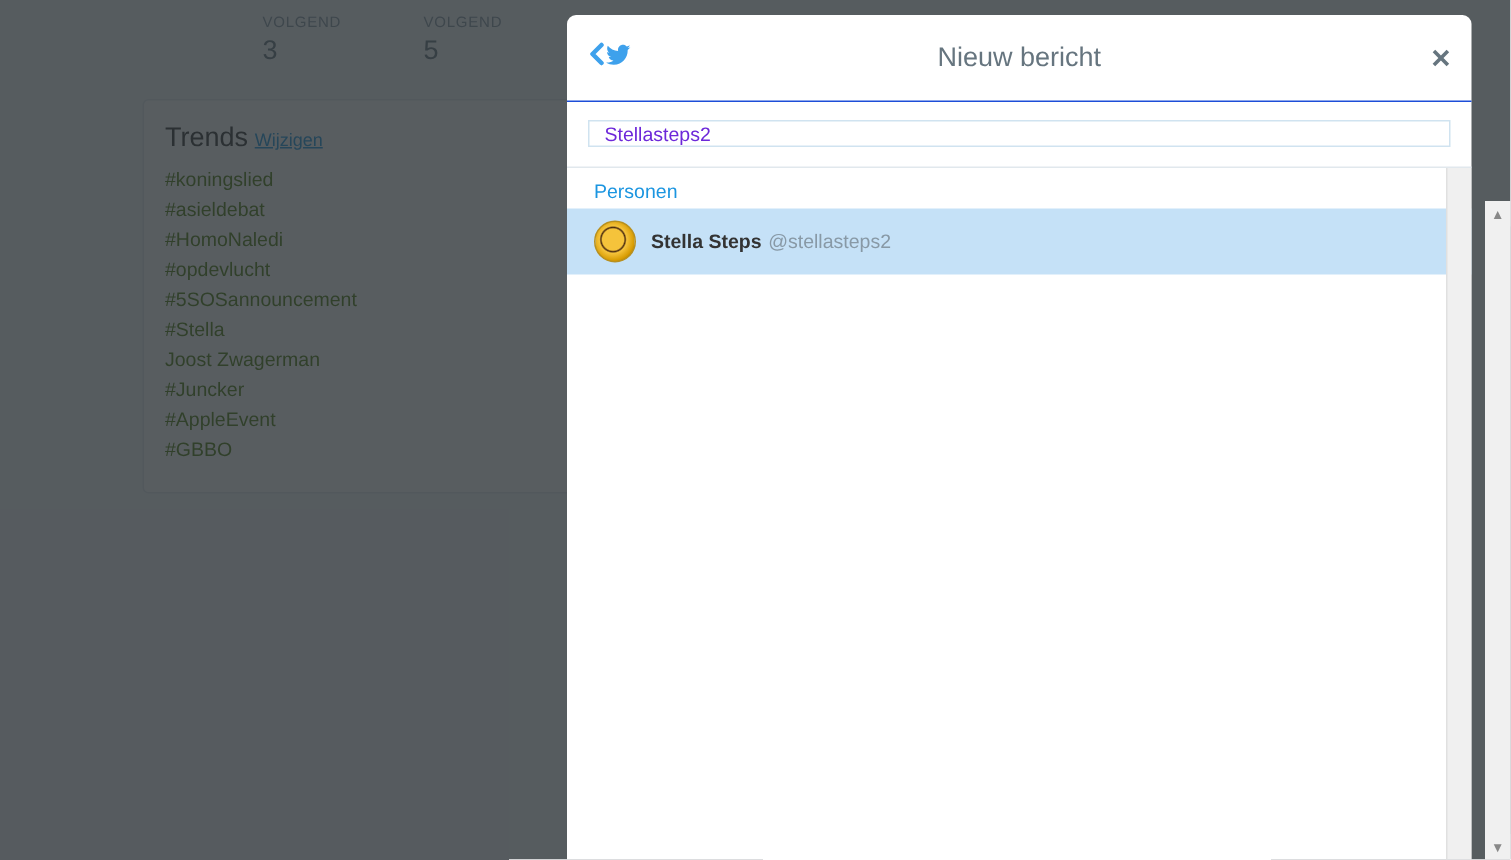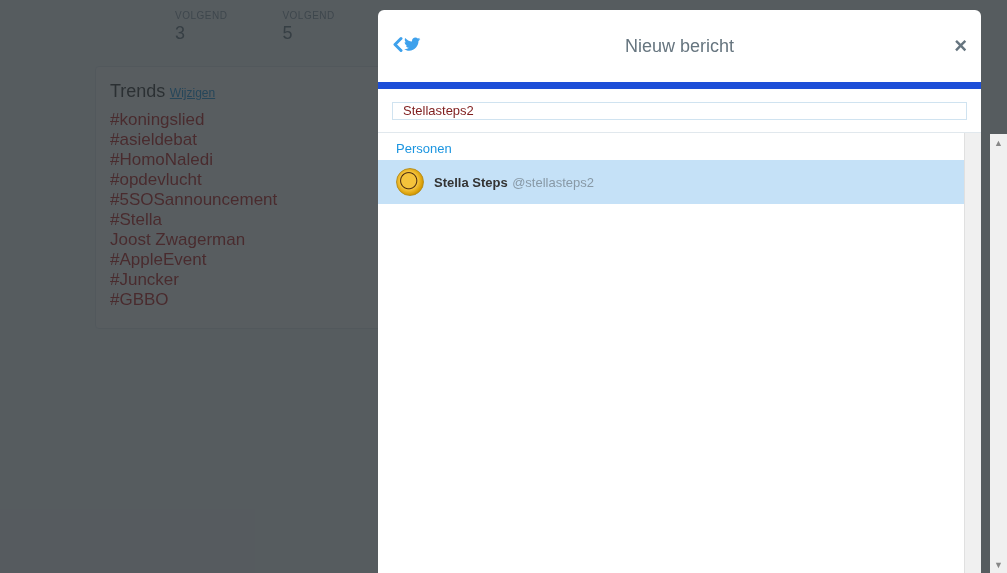"Nieuw bericht" .modal-header { border-bottom: 7px solid #1d4ed8 -> 1px solid #1d4ed8; height: 79px -> 58px }
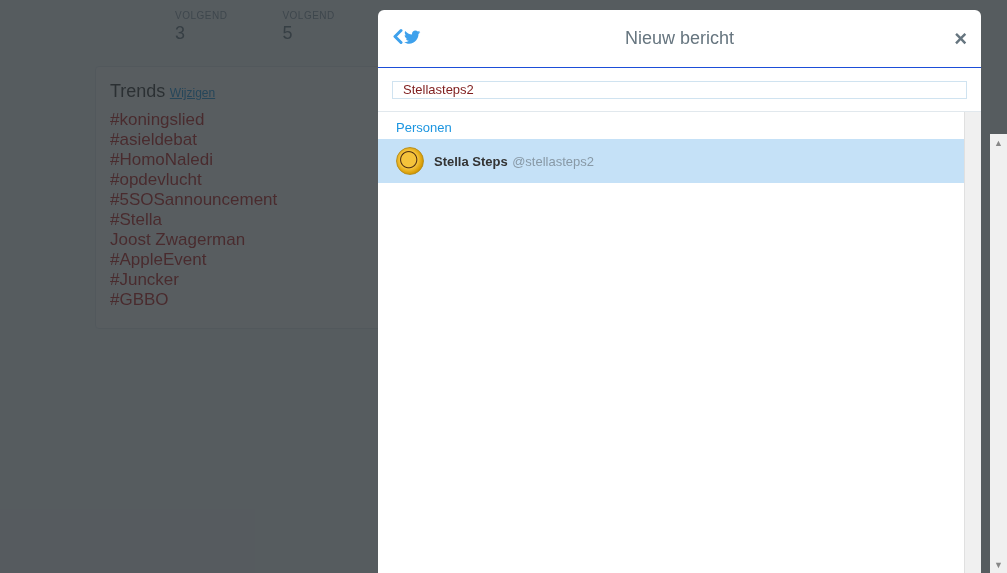"Stellasteps2" .search-input { color: #7f1d1d -> #6d28d9 }
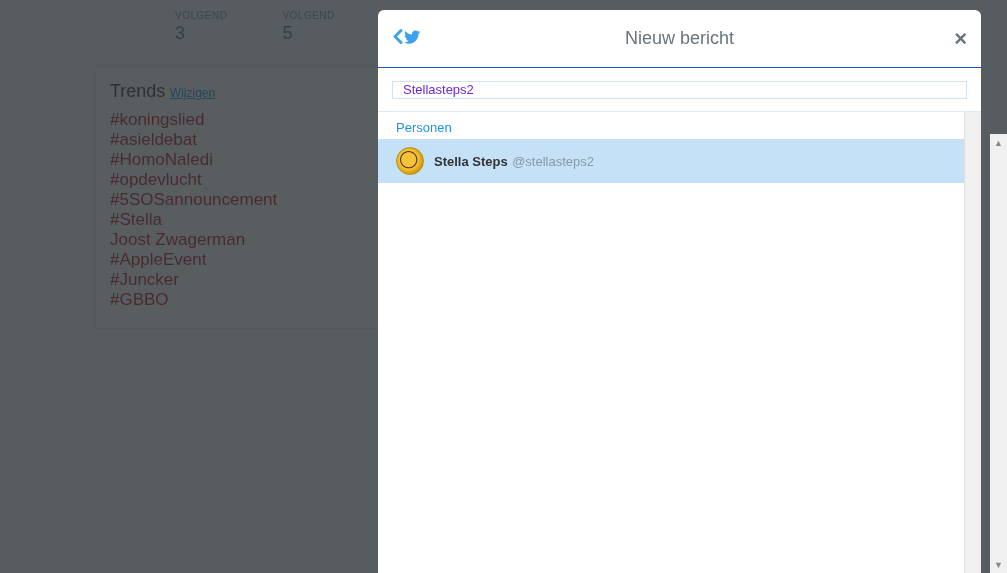"#koningslied" .trend-item { color: #b91c1c -> #4d7c0f; font-size: 17px -> 13px }
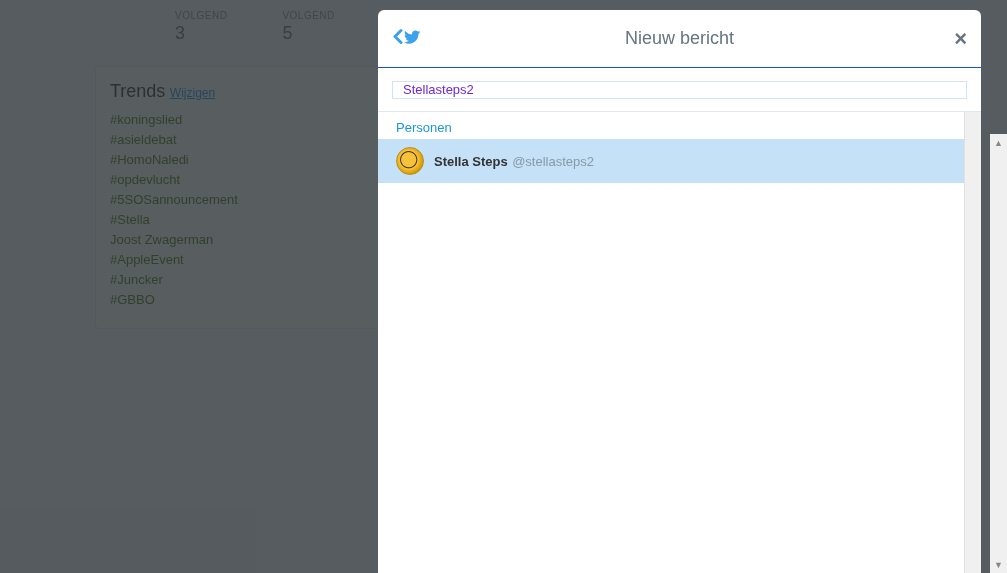"#AppleEvent" div.trend-item { order: before "#Juncker" -> after "#Juncker" }
